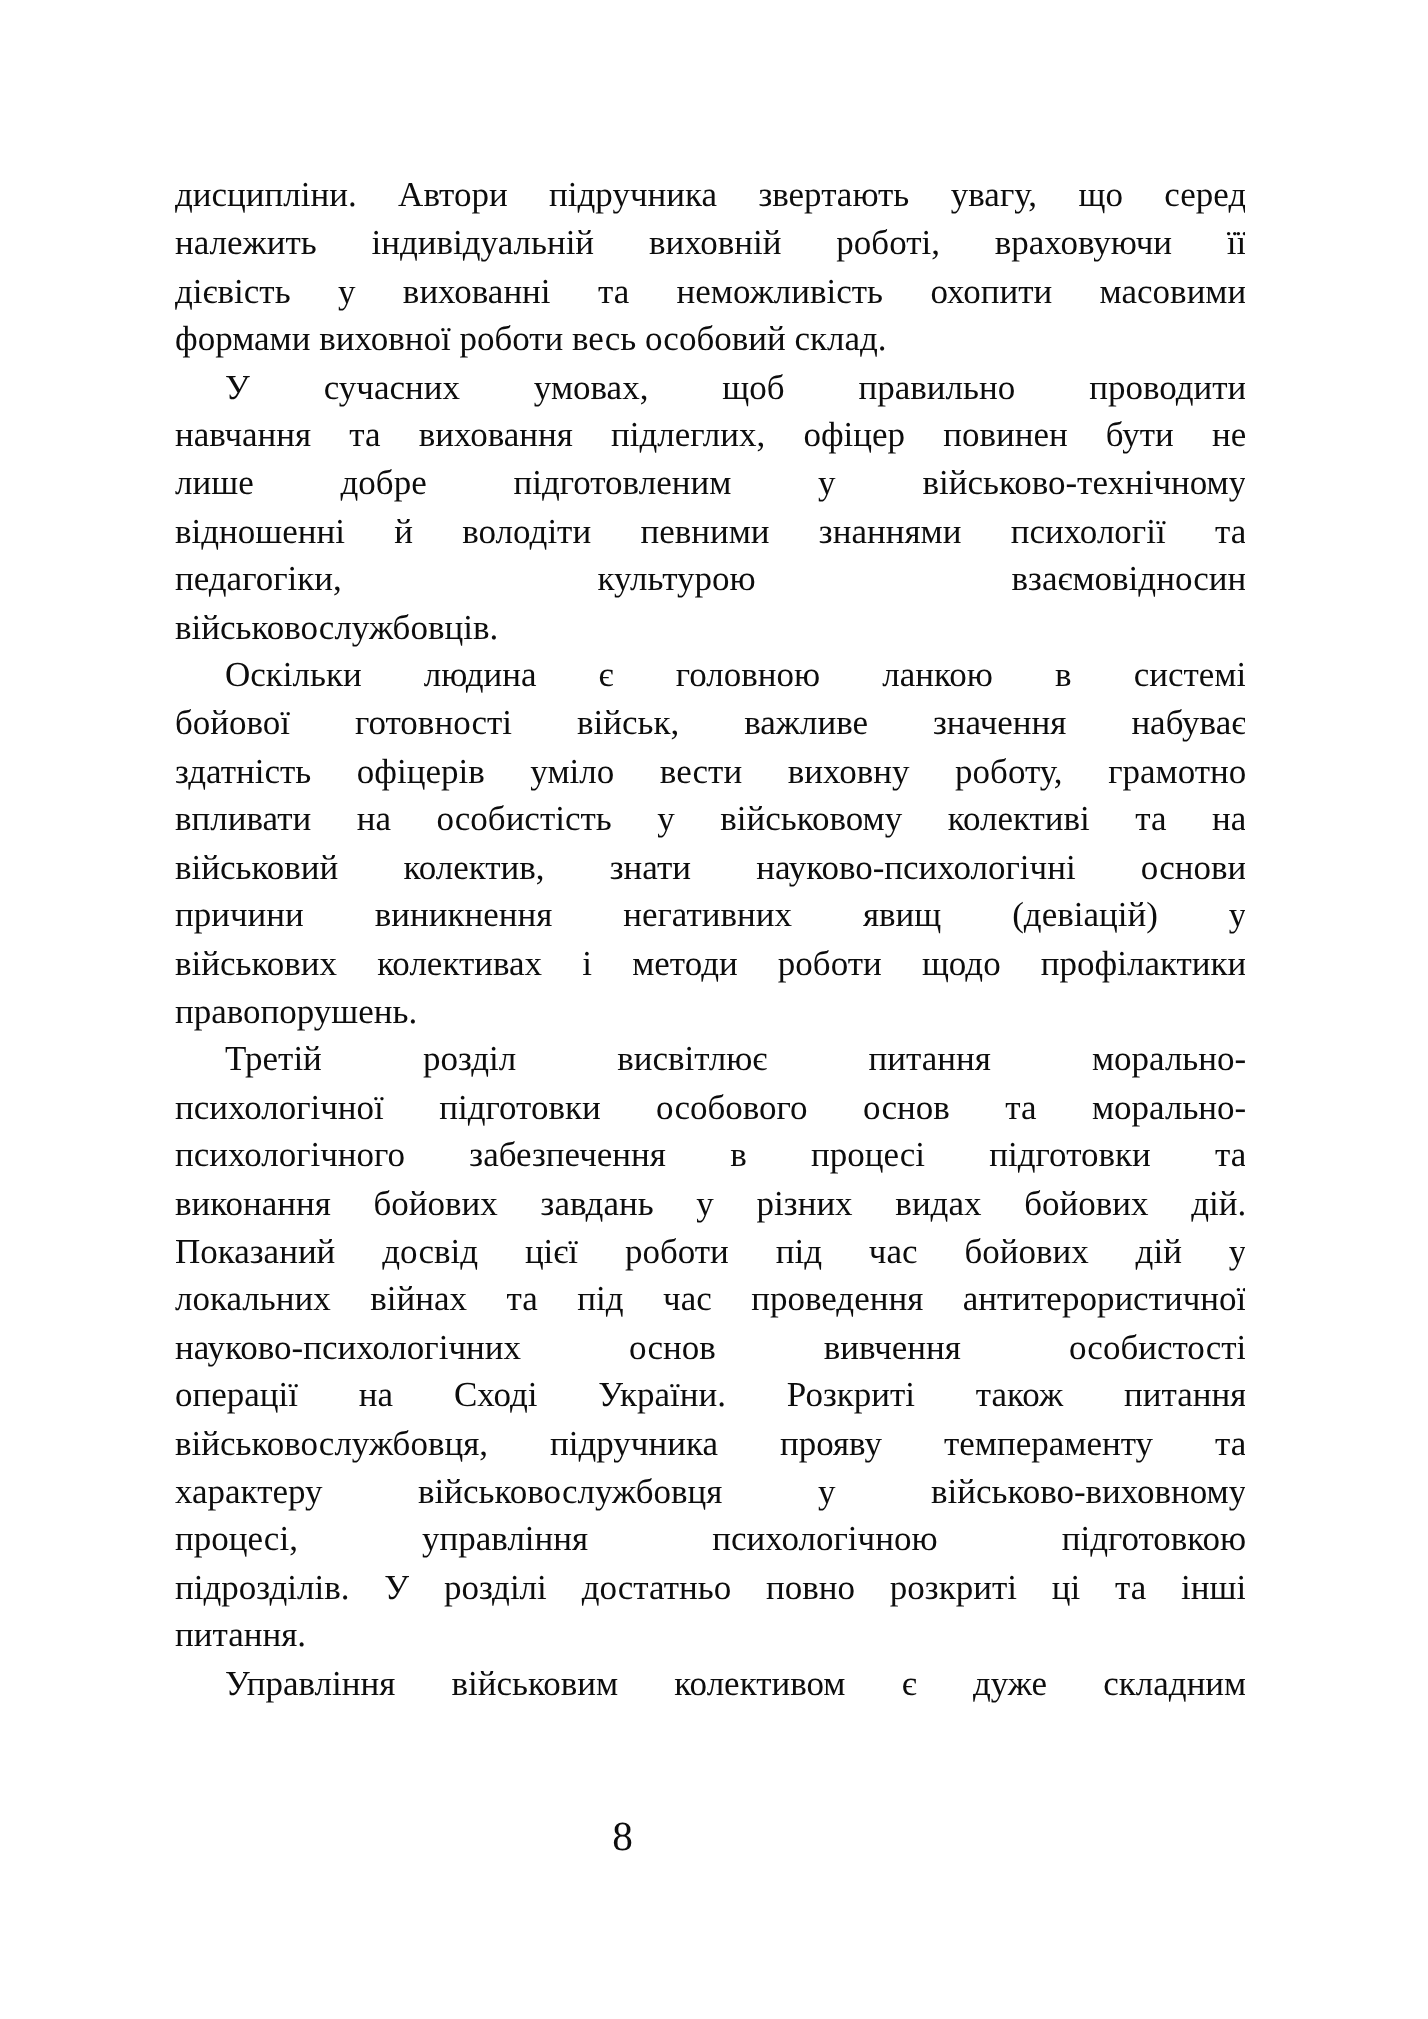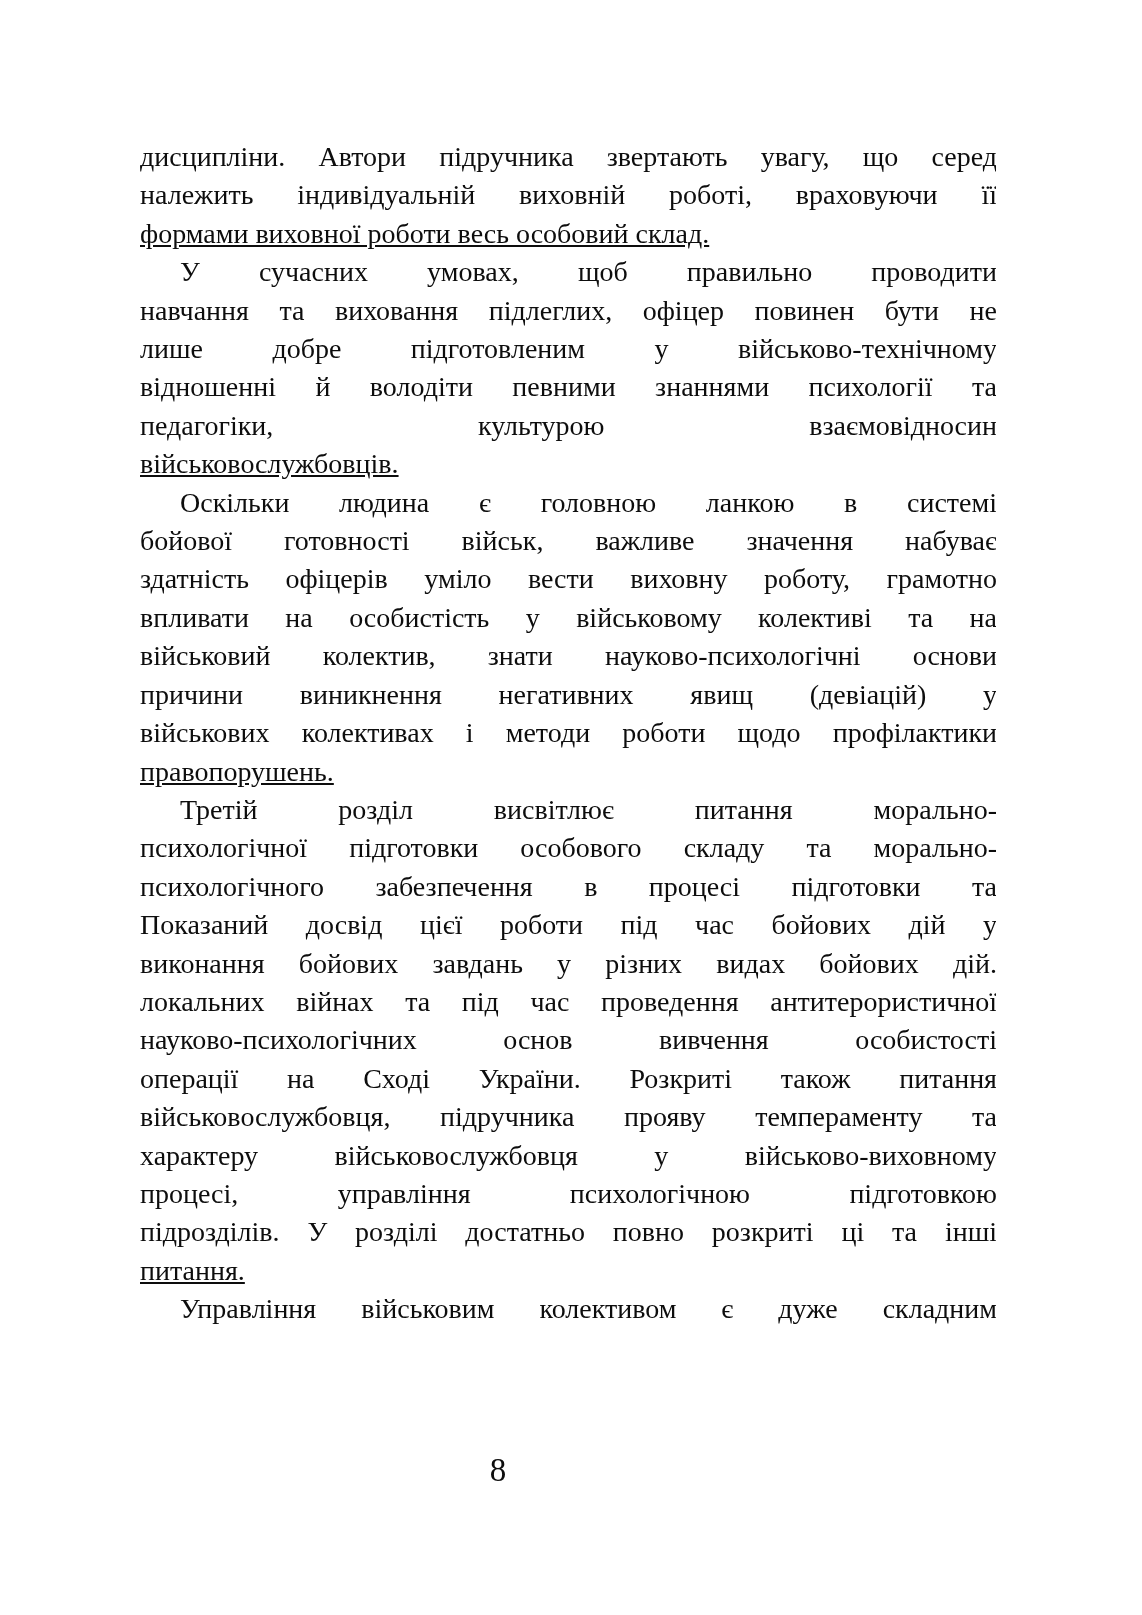"дієвість у вихованні та неможливість" div.line { html: none -> <div><span>дієвість у вихованні та неможливість охопити масовими</span></div> }
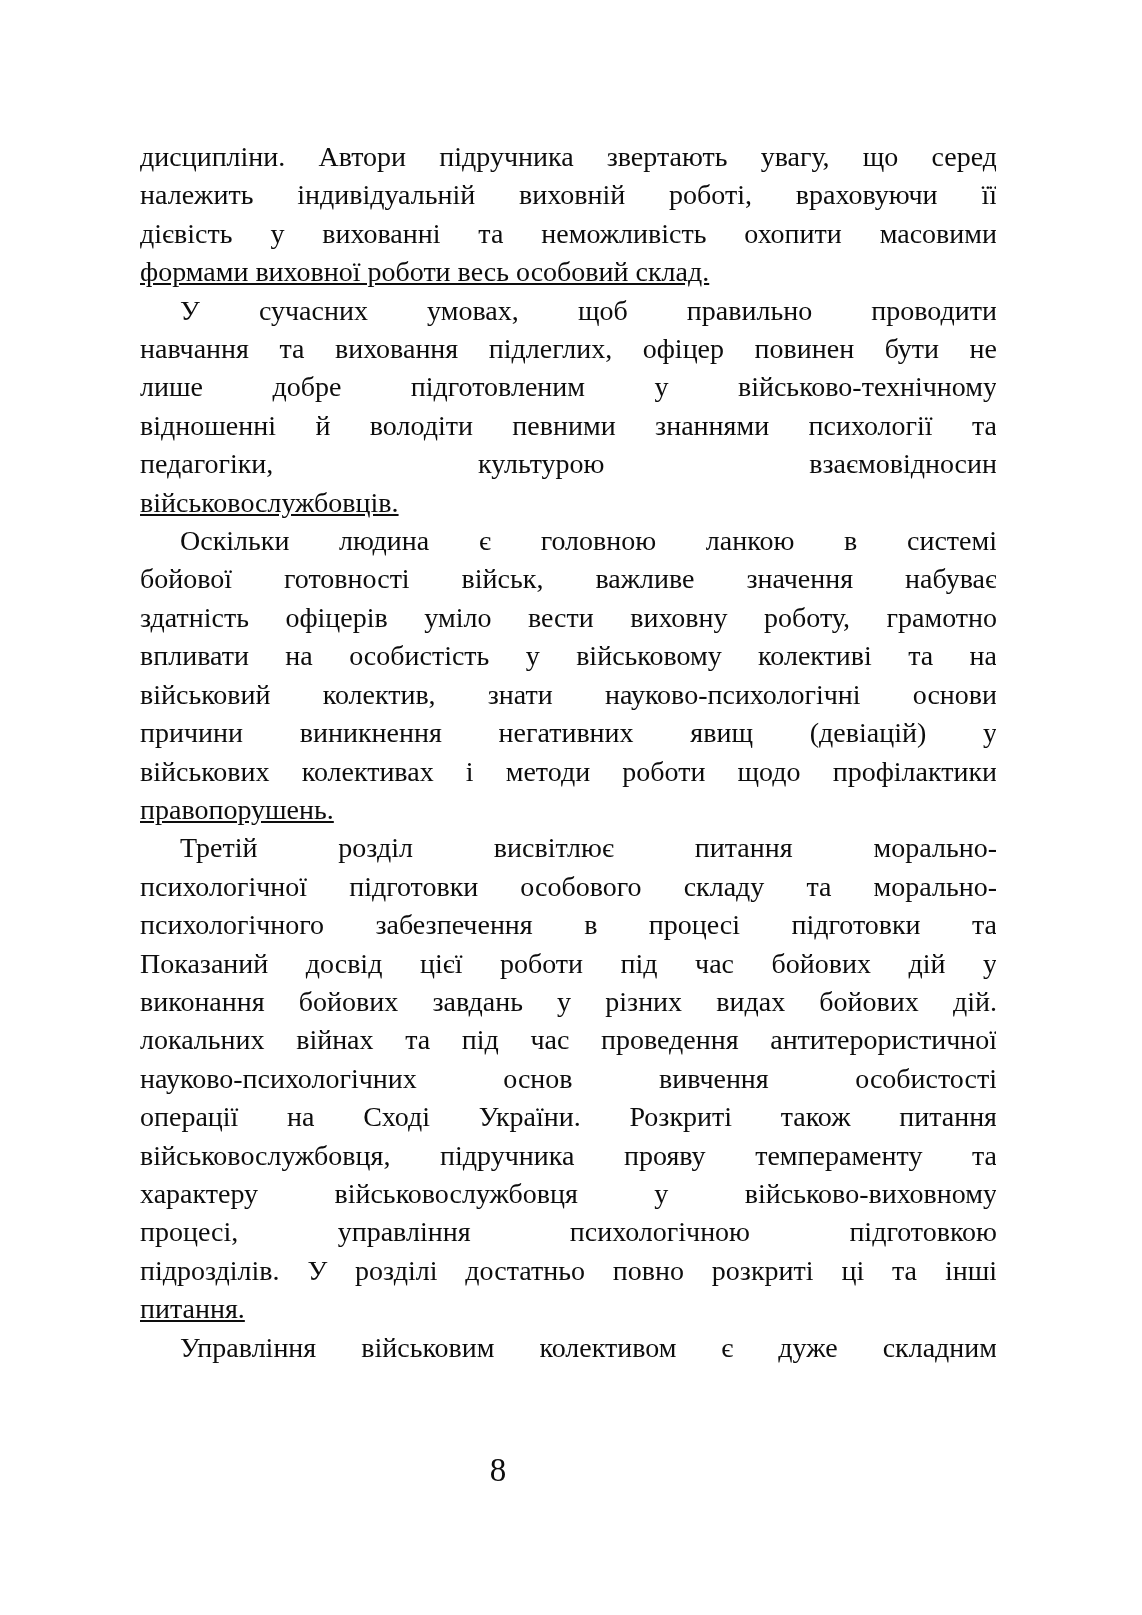"формами виховної роботи весь особовий" .line.lastline { text-decoration: underline -> none }
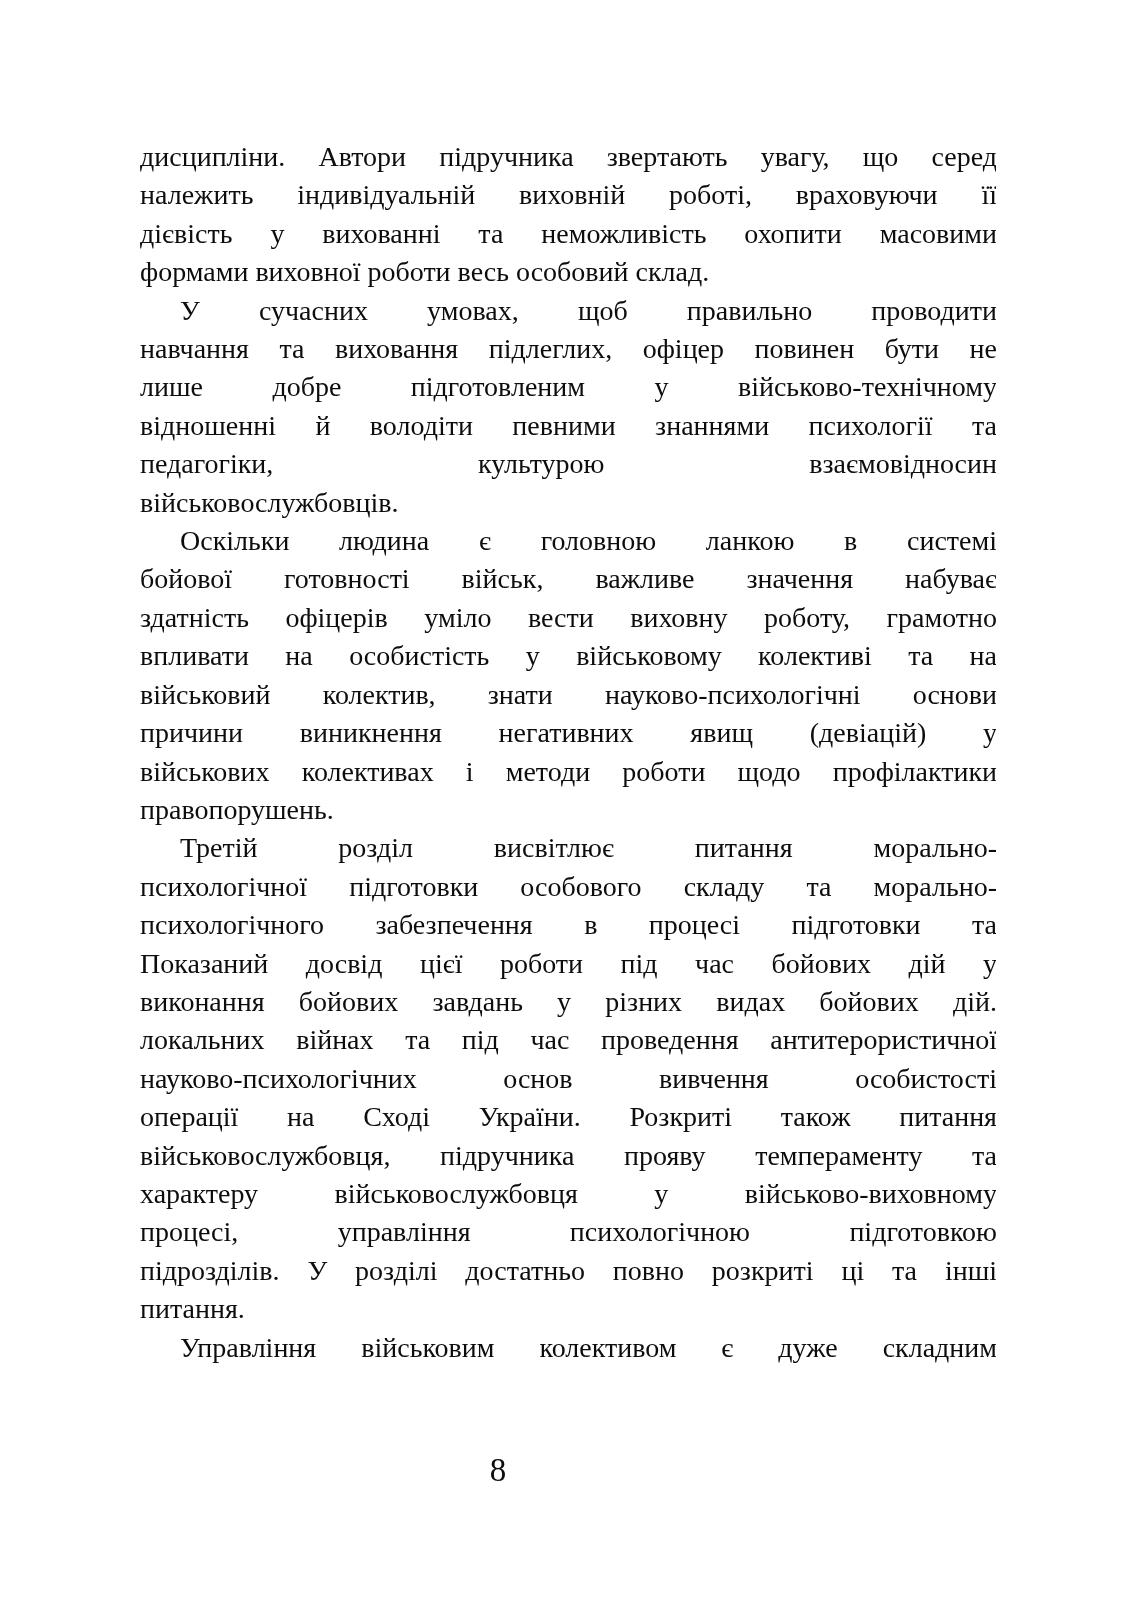"психологічної підготовки особового" span { text: складу -> основ }
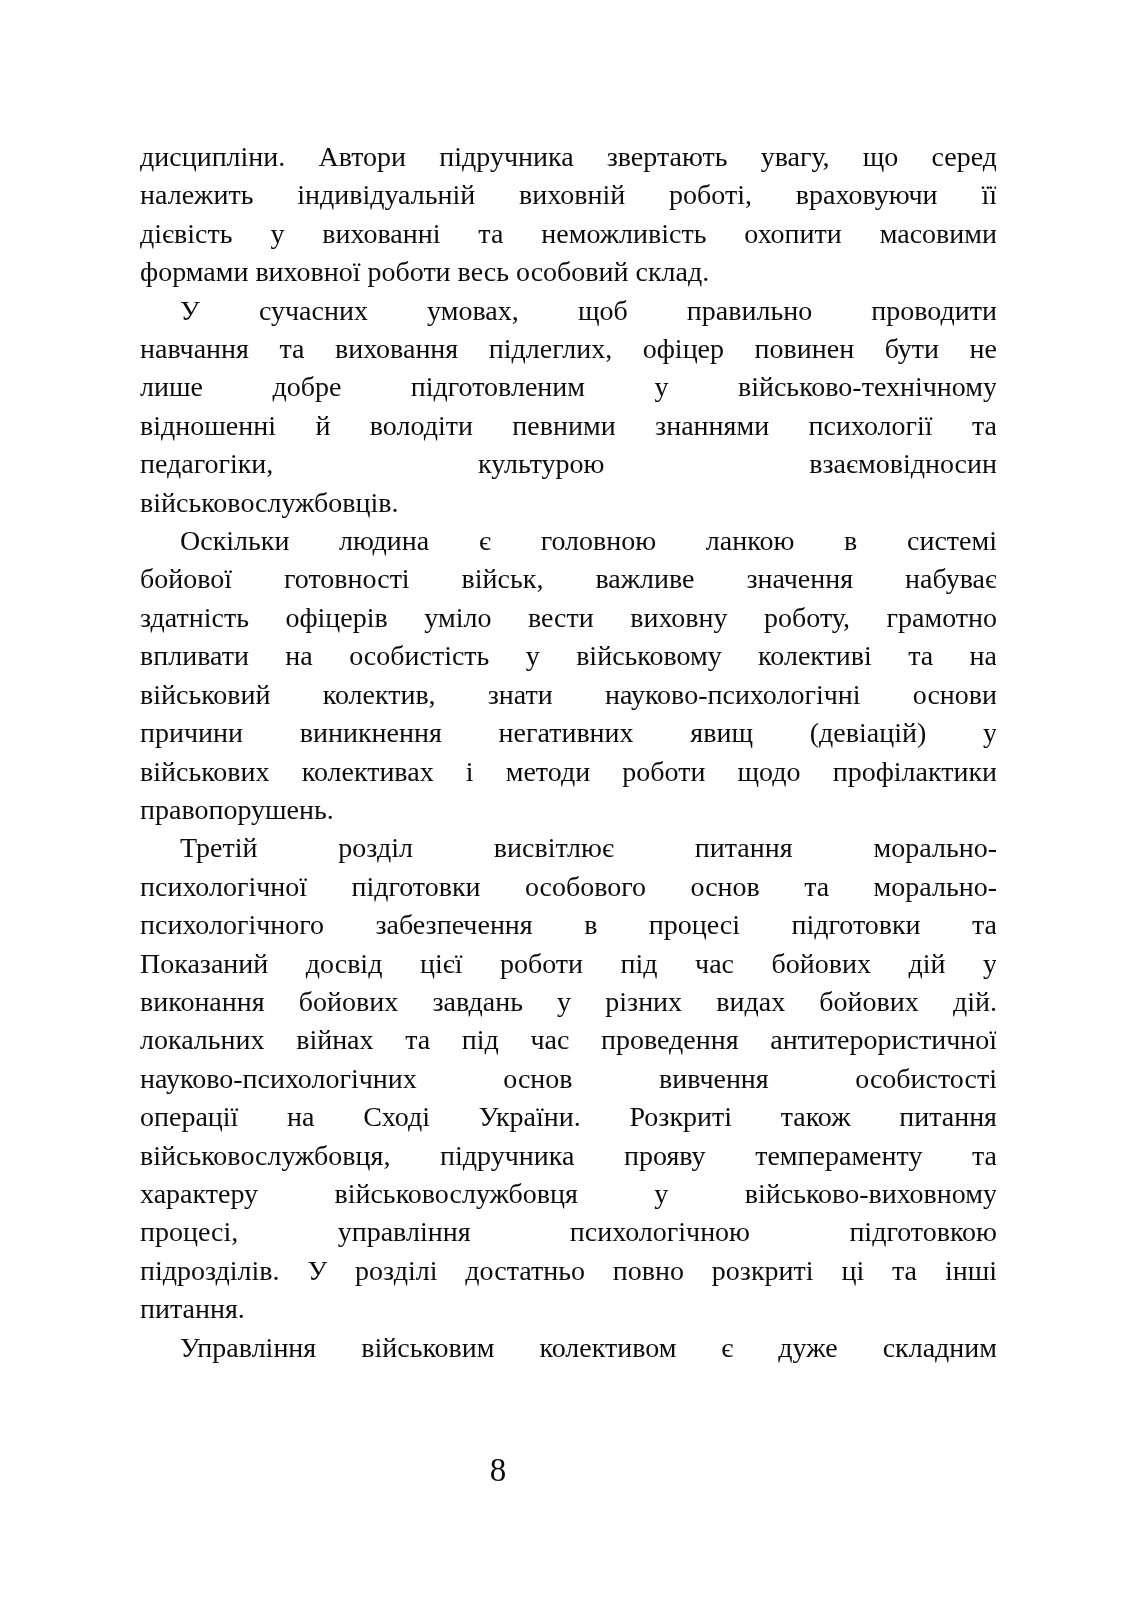"Показаний досвід цієї роботи під" div.line { order: before "виконання бойових завдань у різних" -> after "виконання бойових завдань у різних" }
